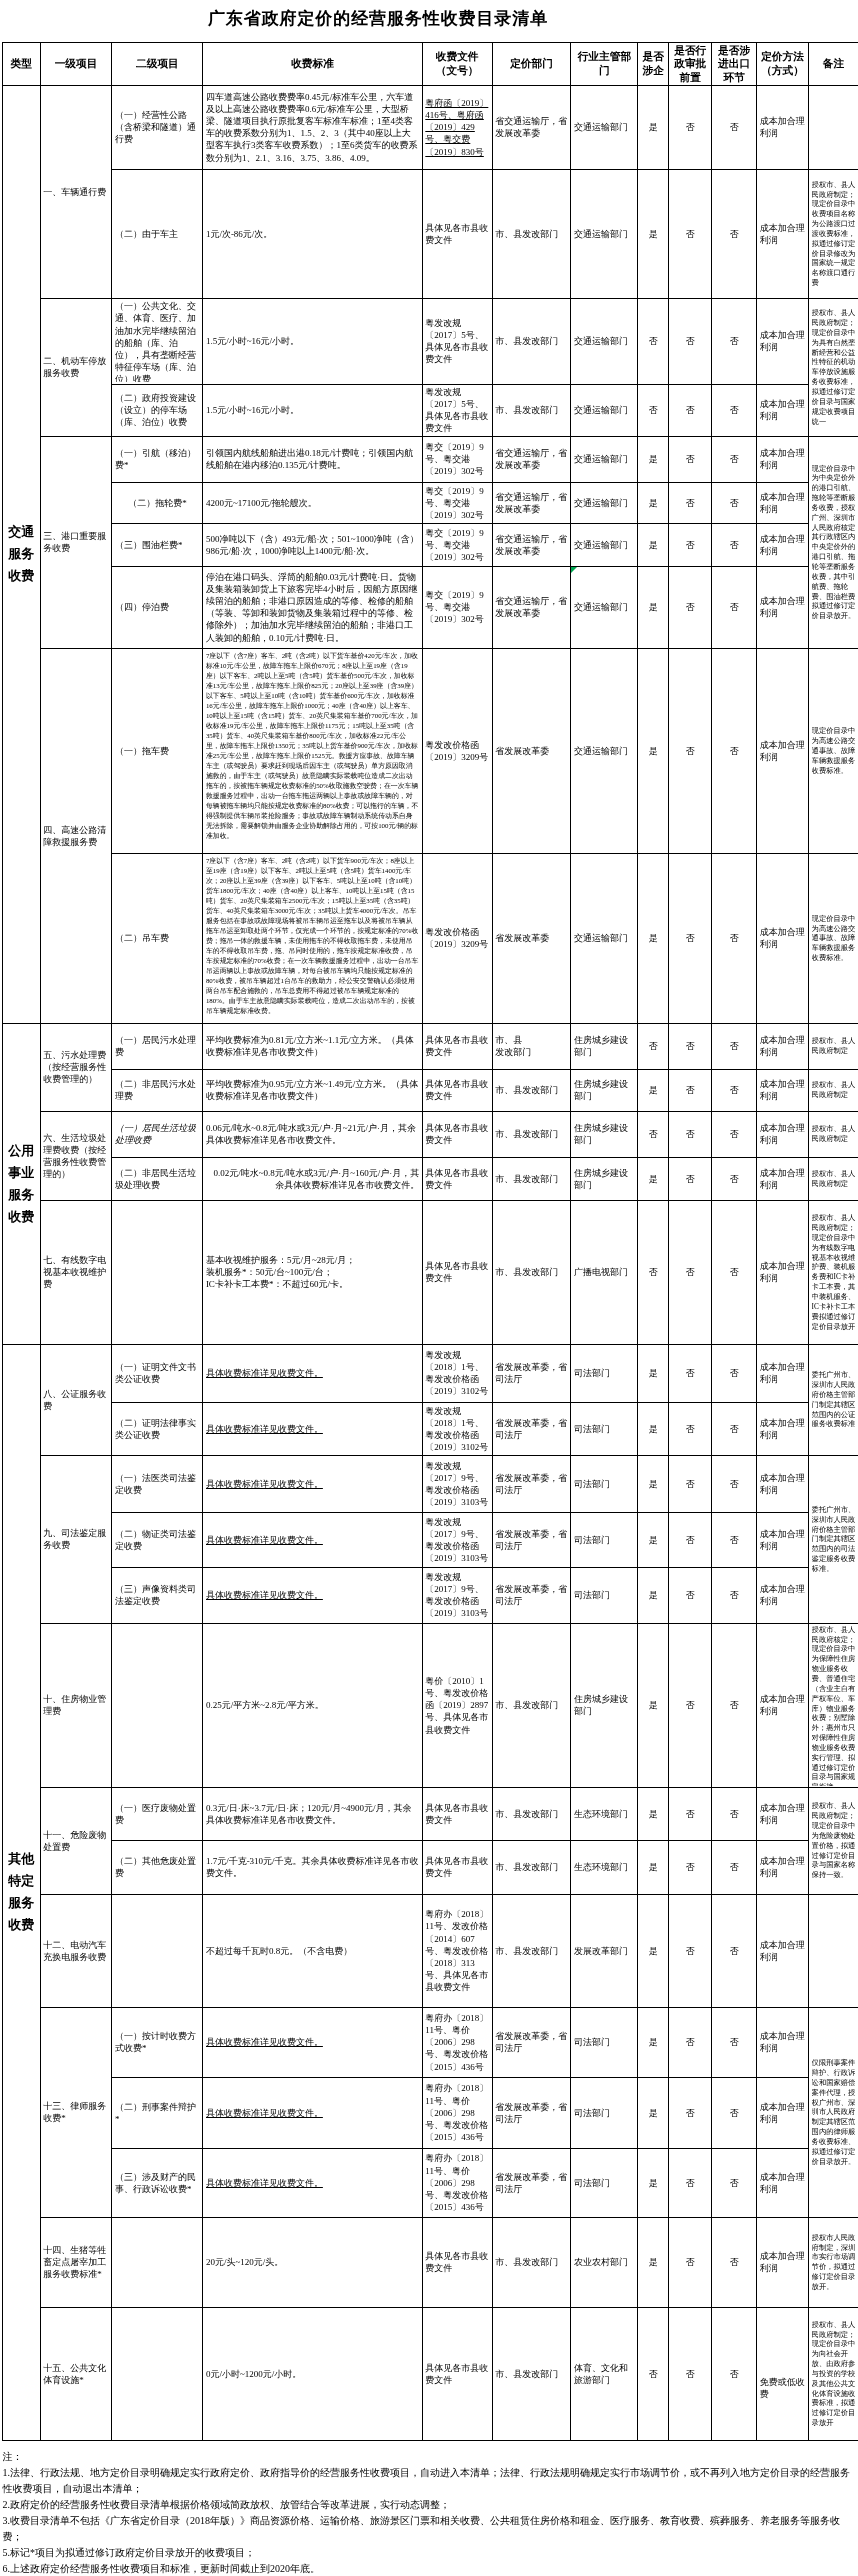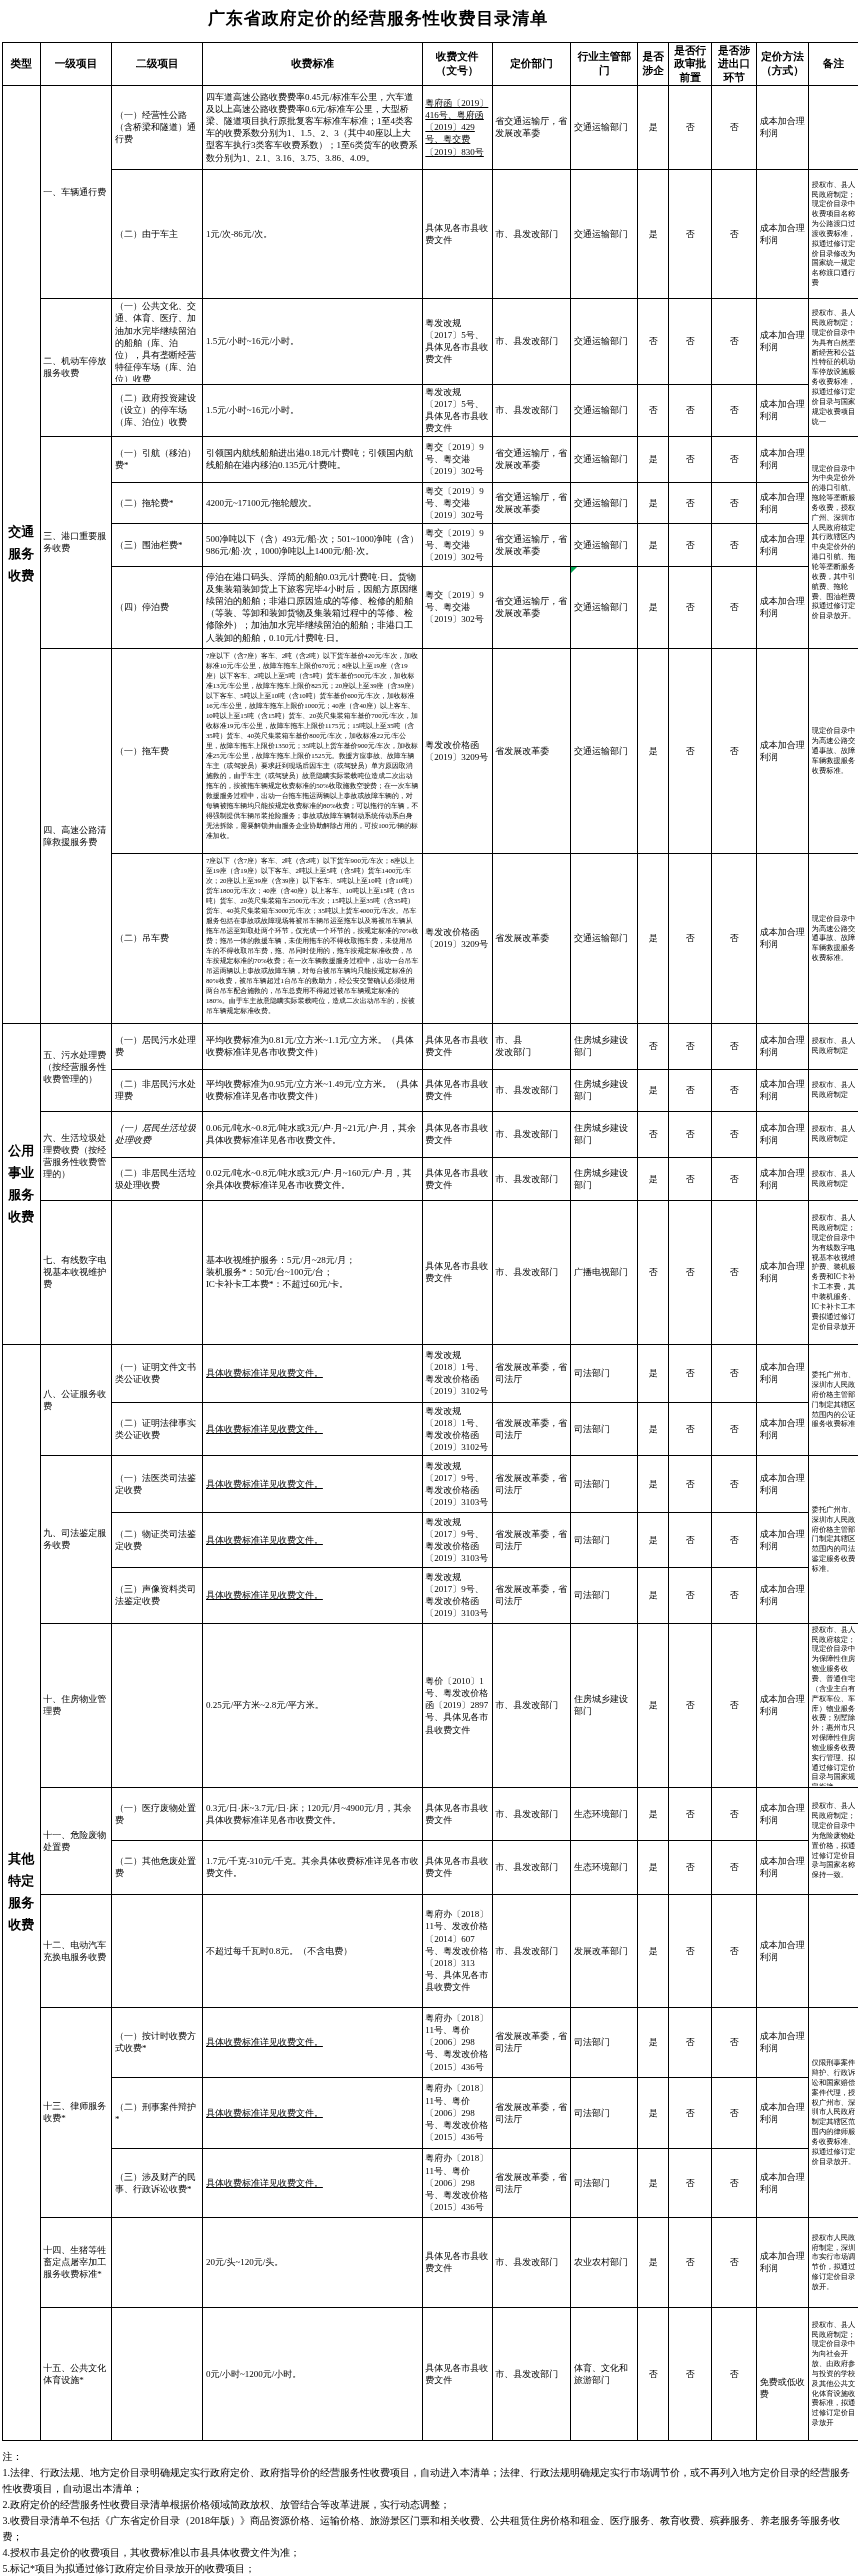"（二）拖轮费*" div.w { text-align: none -> center }
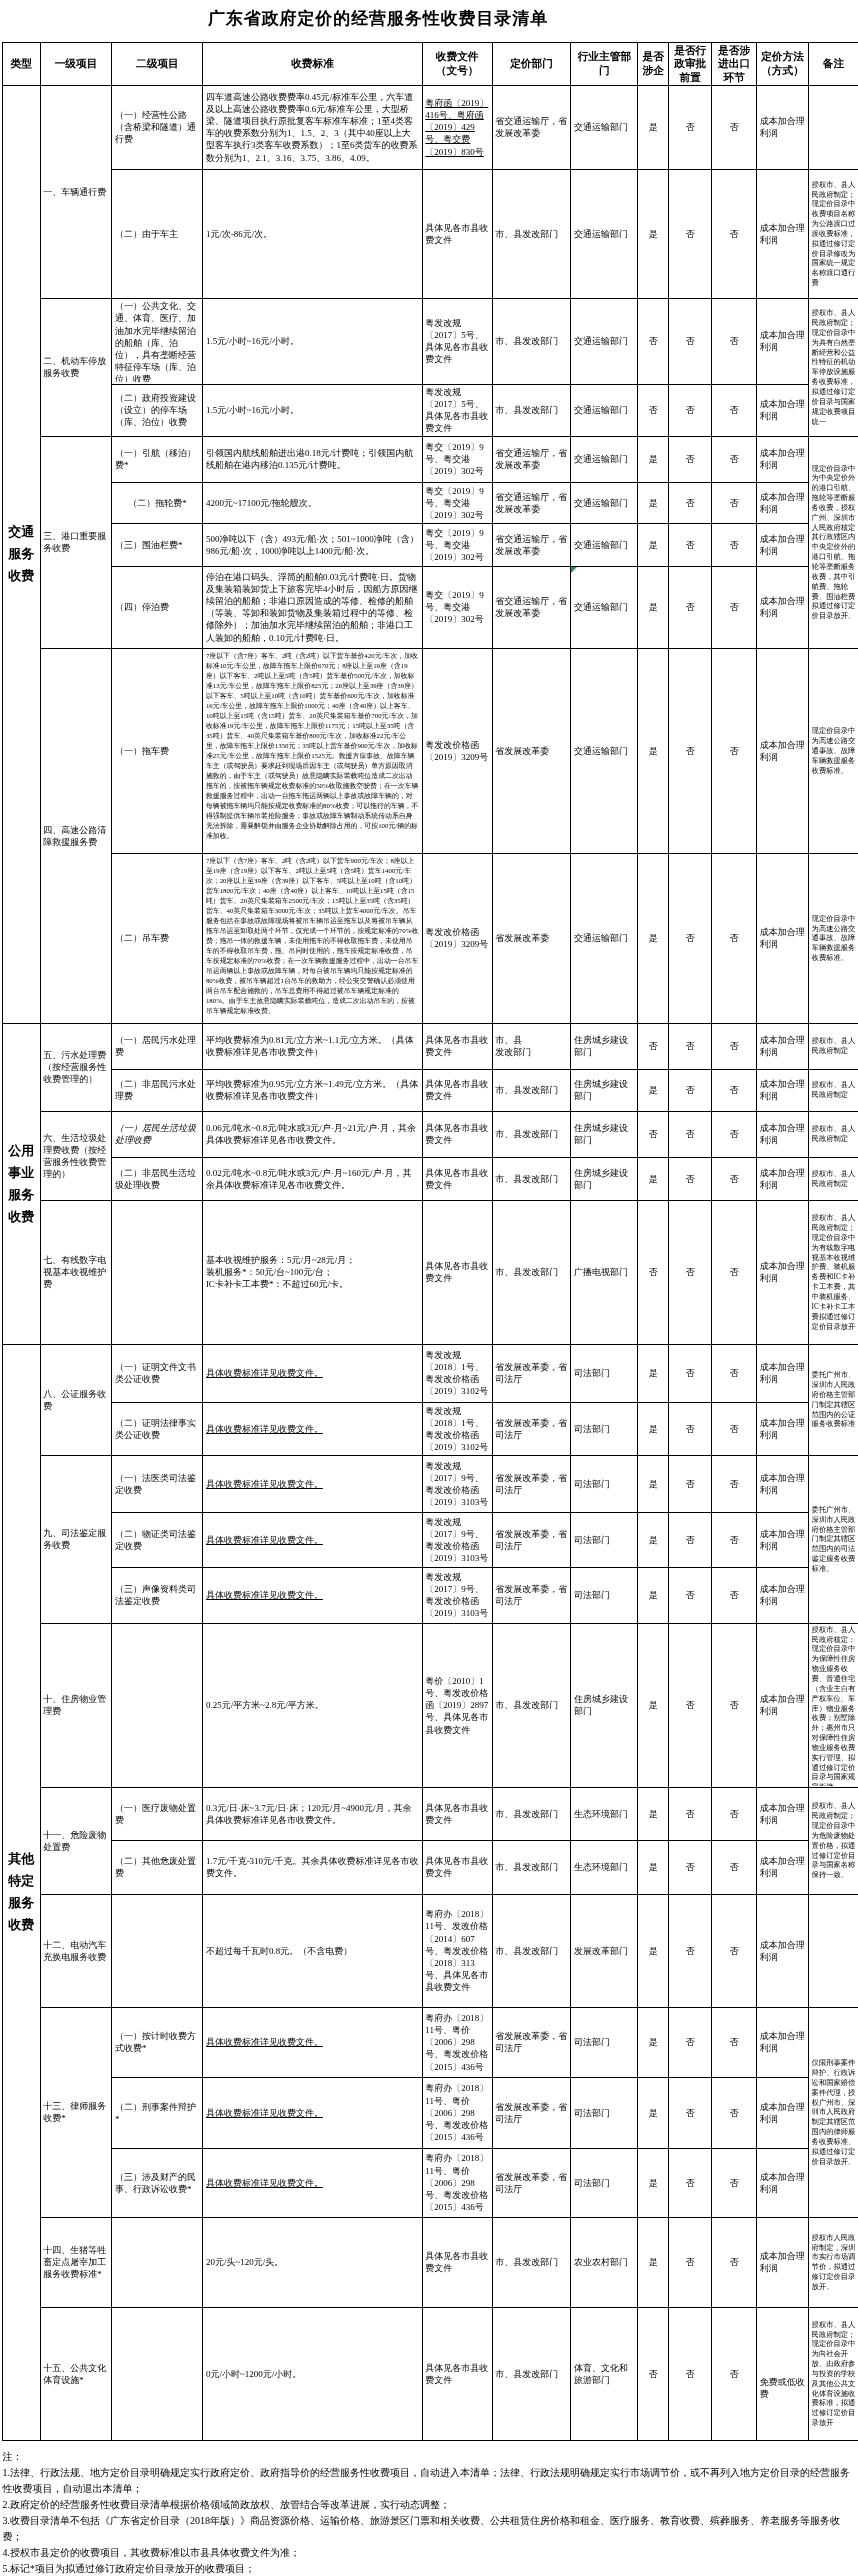"0.02元/吨水~0.8元/吨水或3元/户·月~160元/户·月，其余具体收费标" div.w { text-align: none -> right }
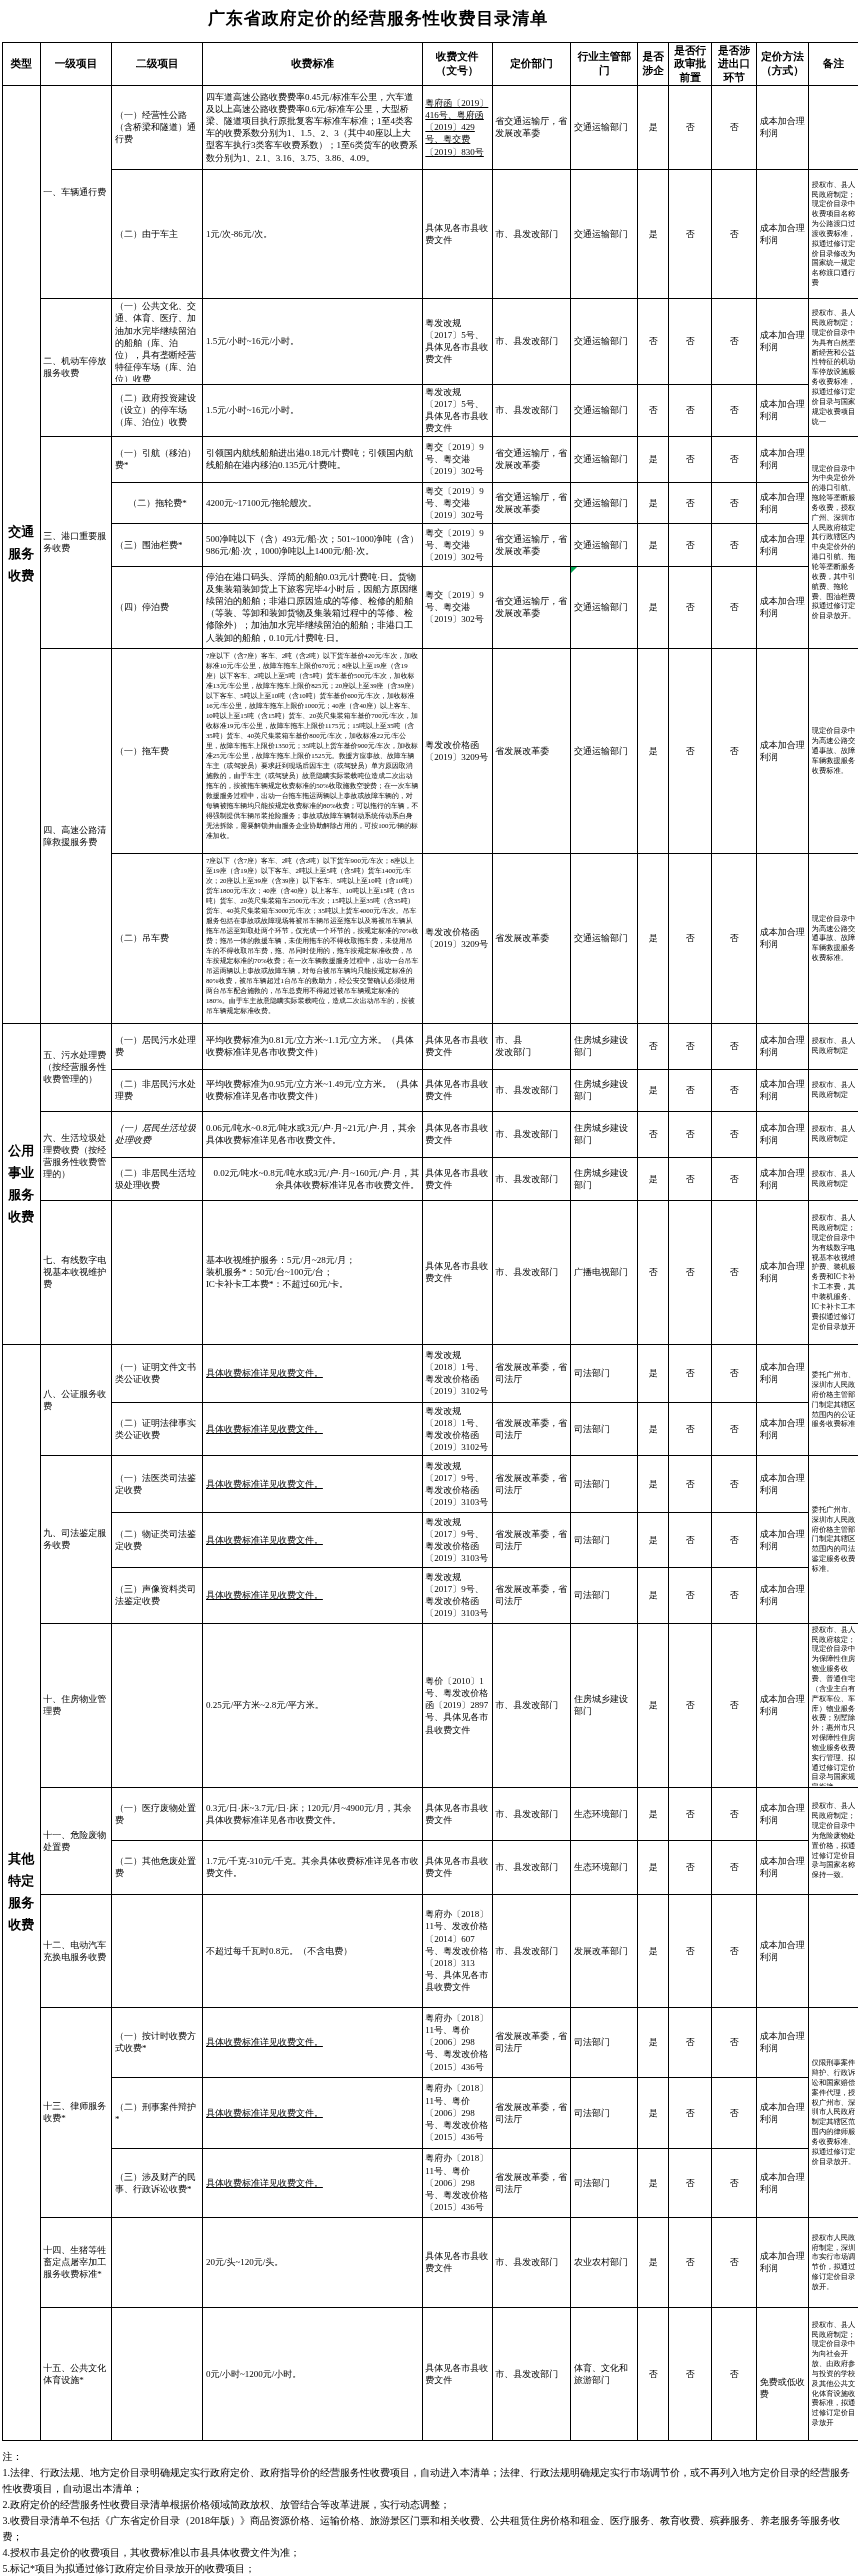"4.授权市县定价的收费项目，其收费标准以市县具体收费文件为准；" div { html: <div>4.授权市县定价的收费项目，其收费标准以市县具体收费文件为准；</div> -> none }
